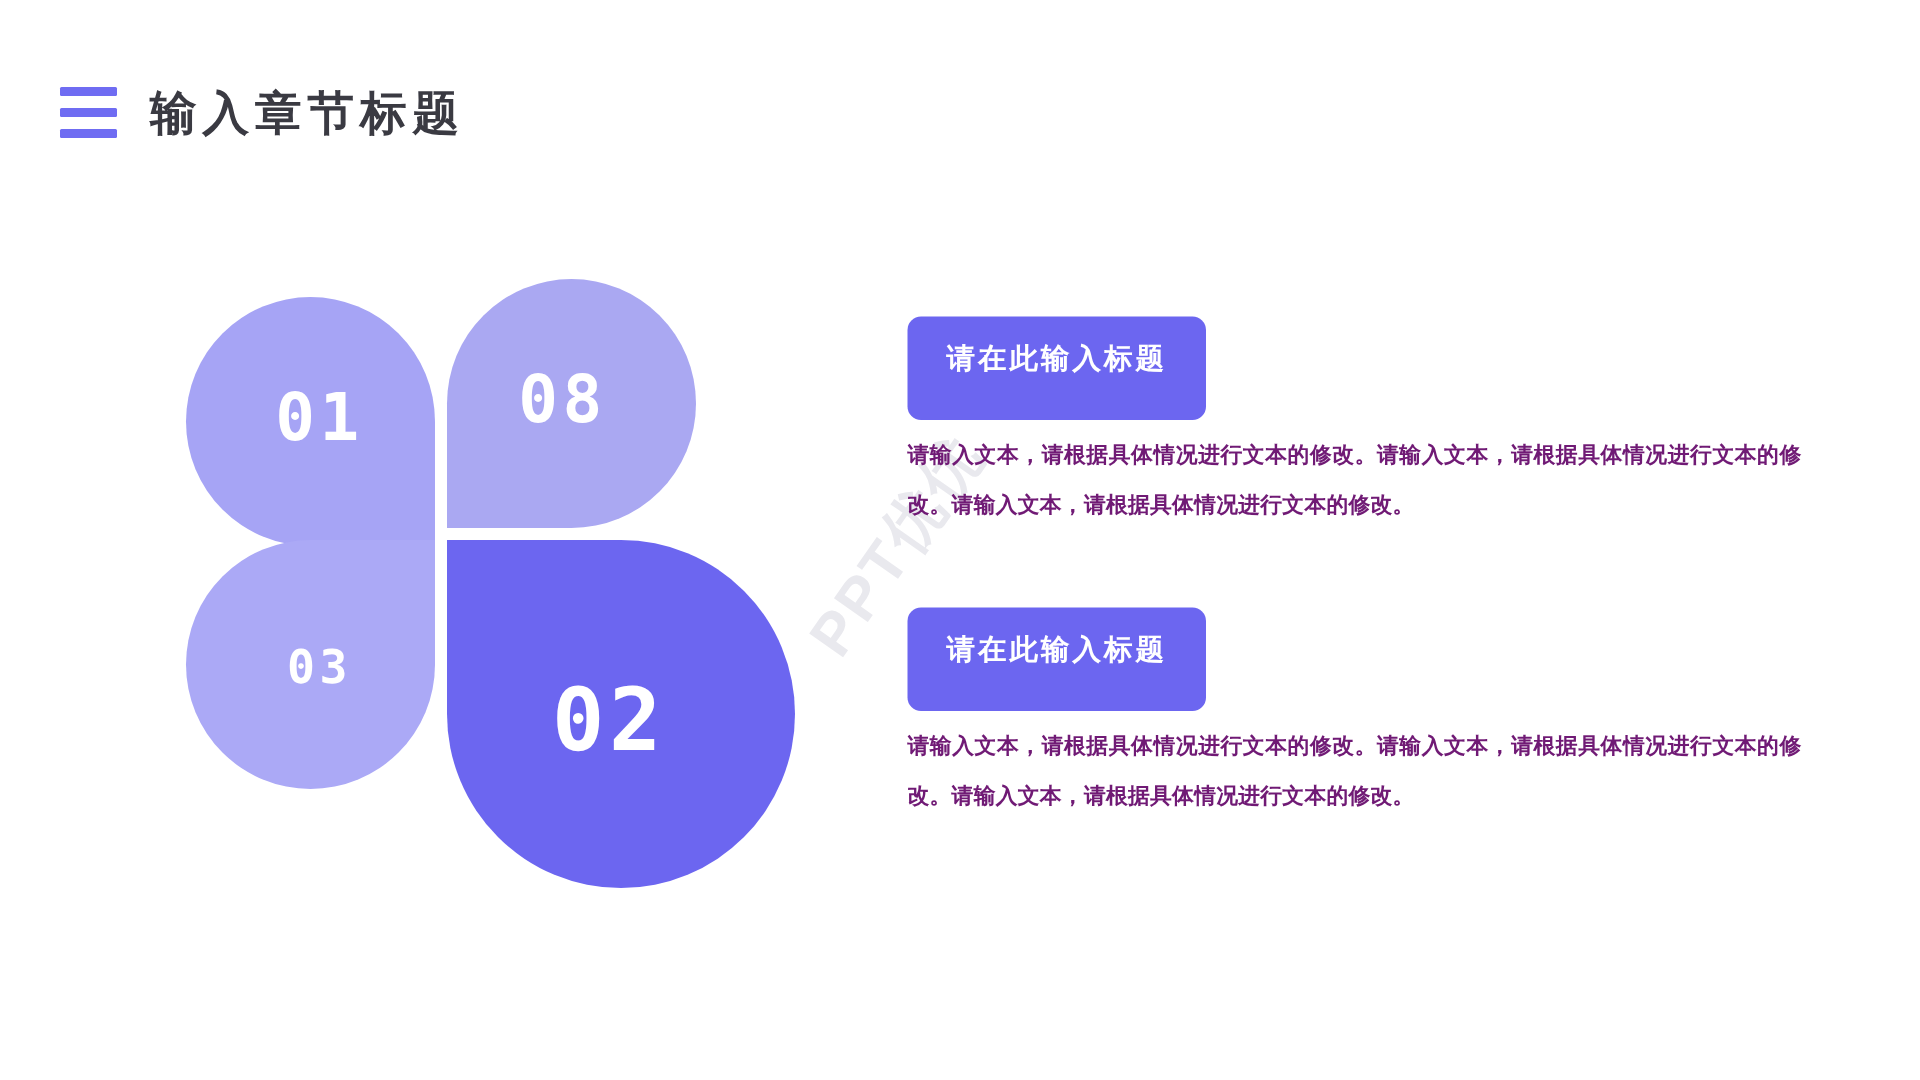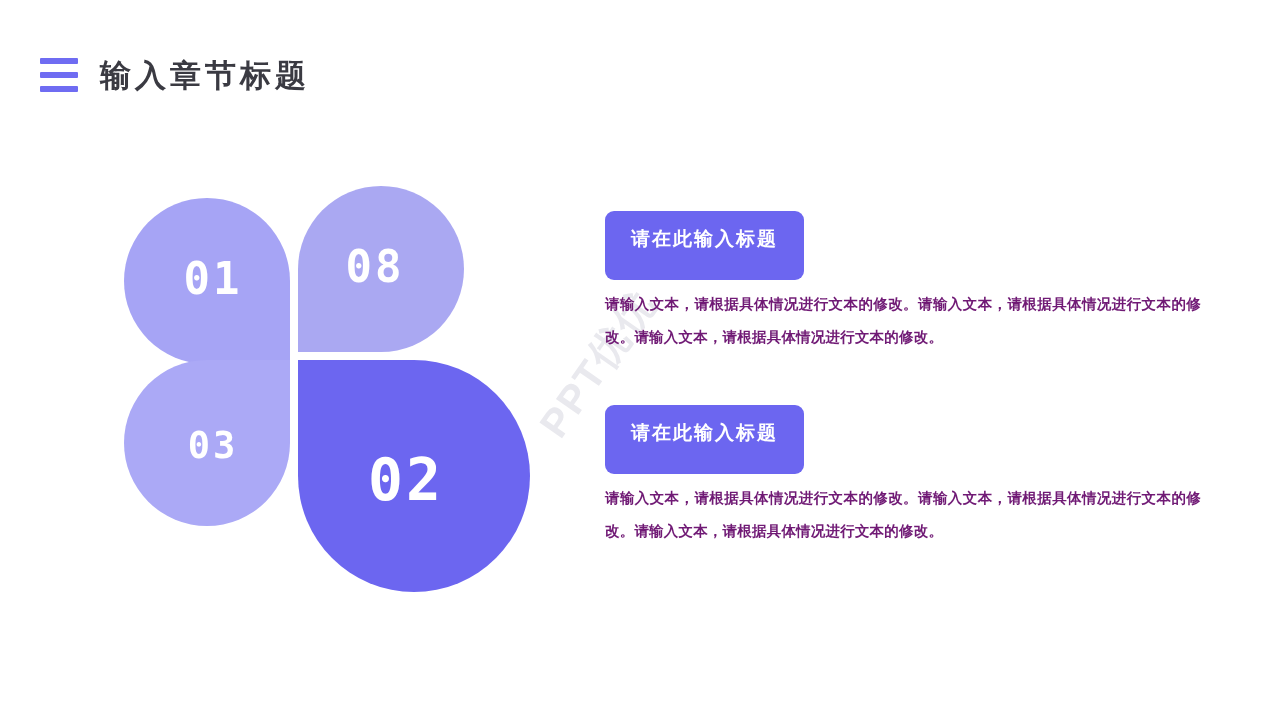"03" .petal-03 { font-size: 37px -> 31px }
